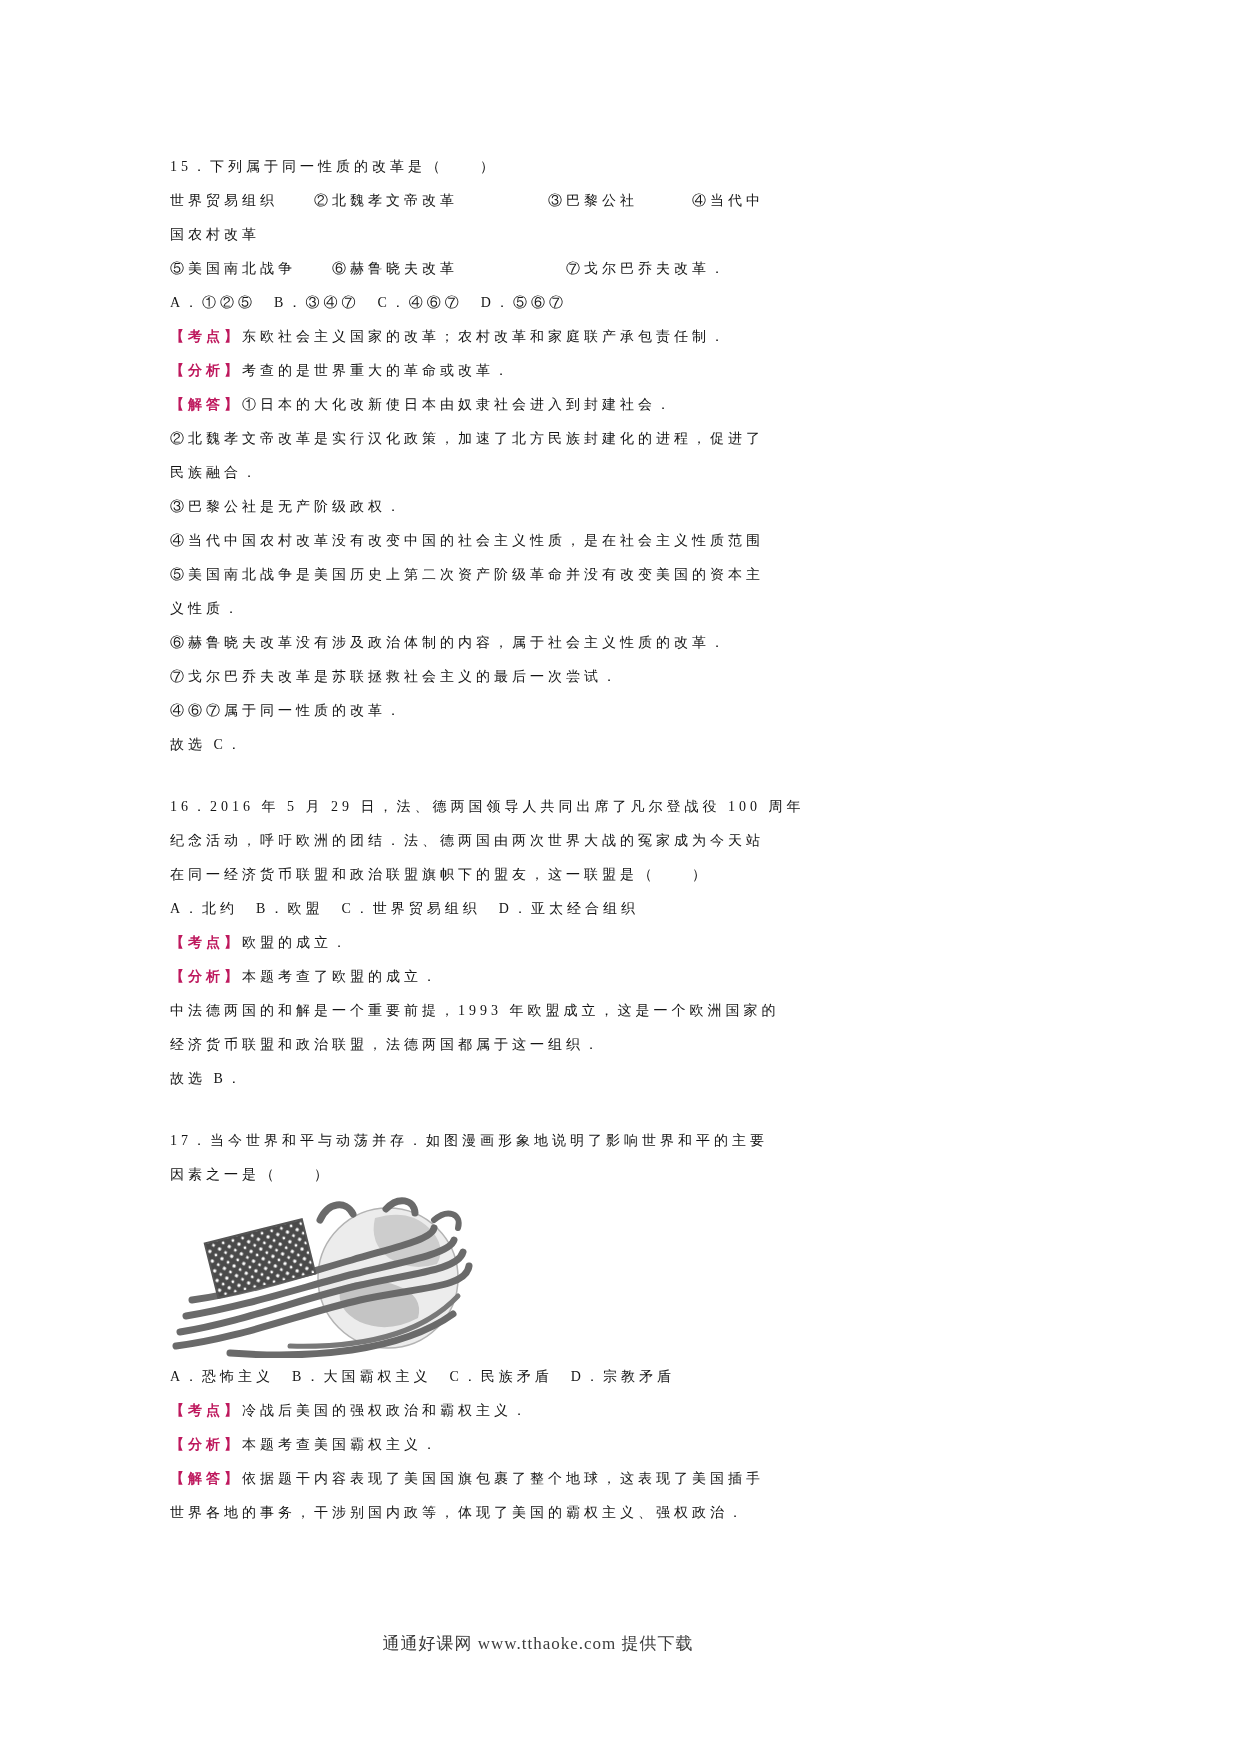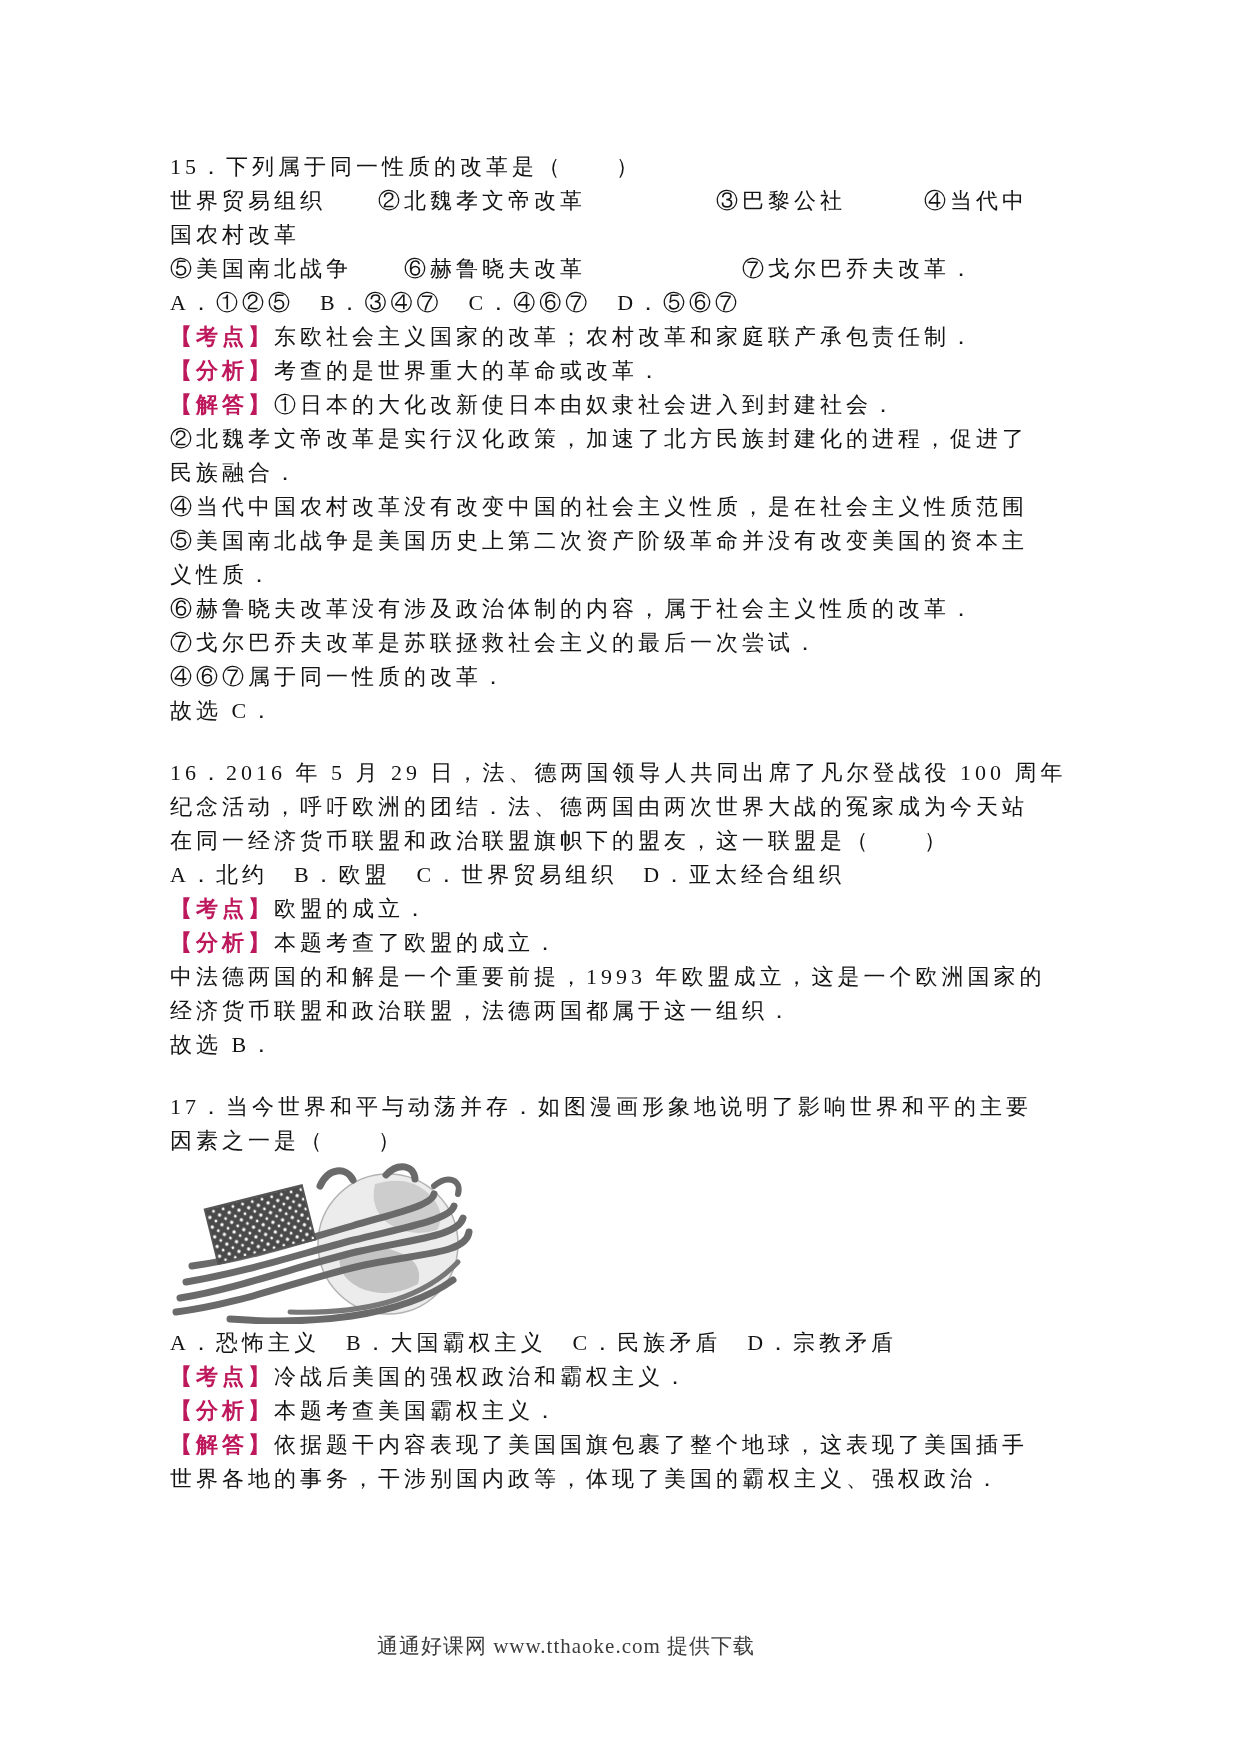"15．下列属于同一性质的改革是（ ）" .line { font-size: 22px -> 14px }
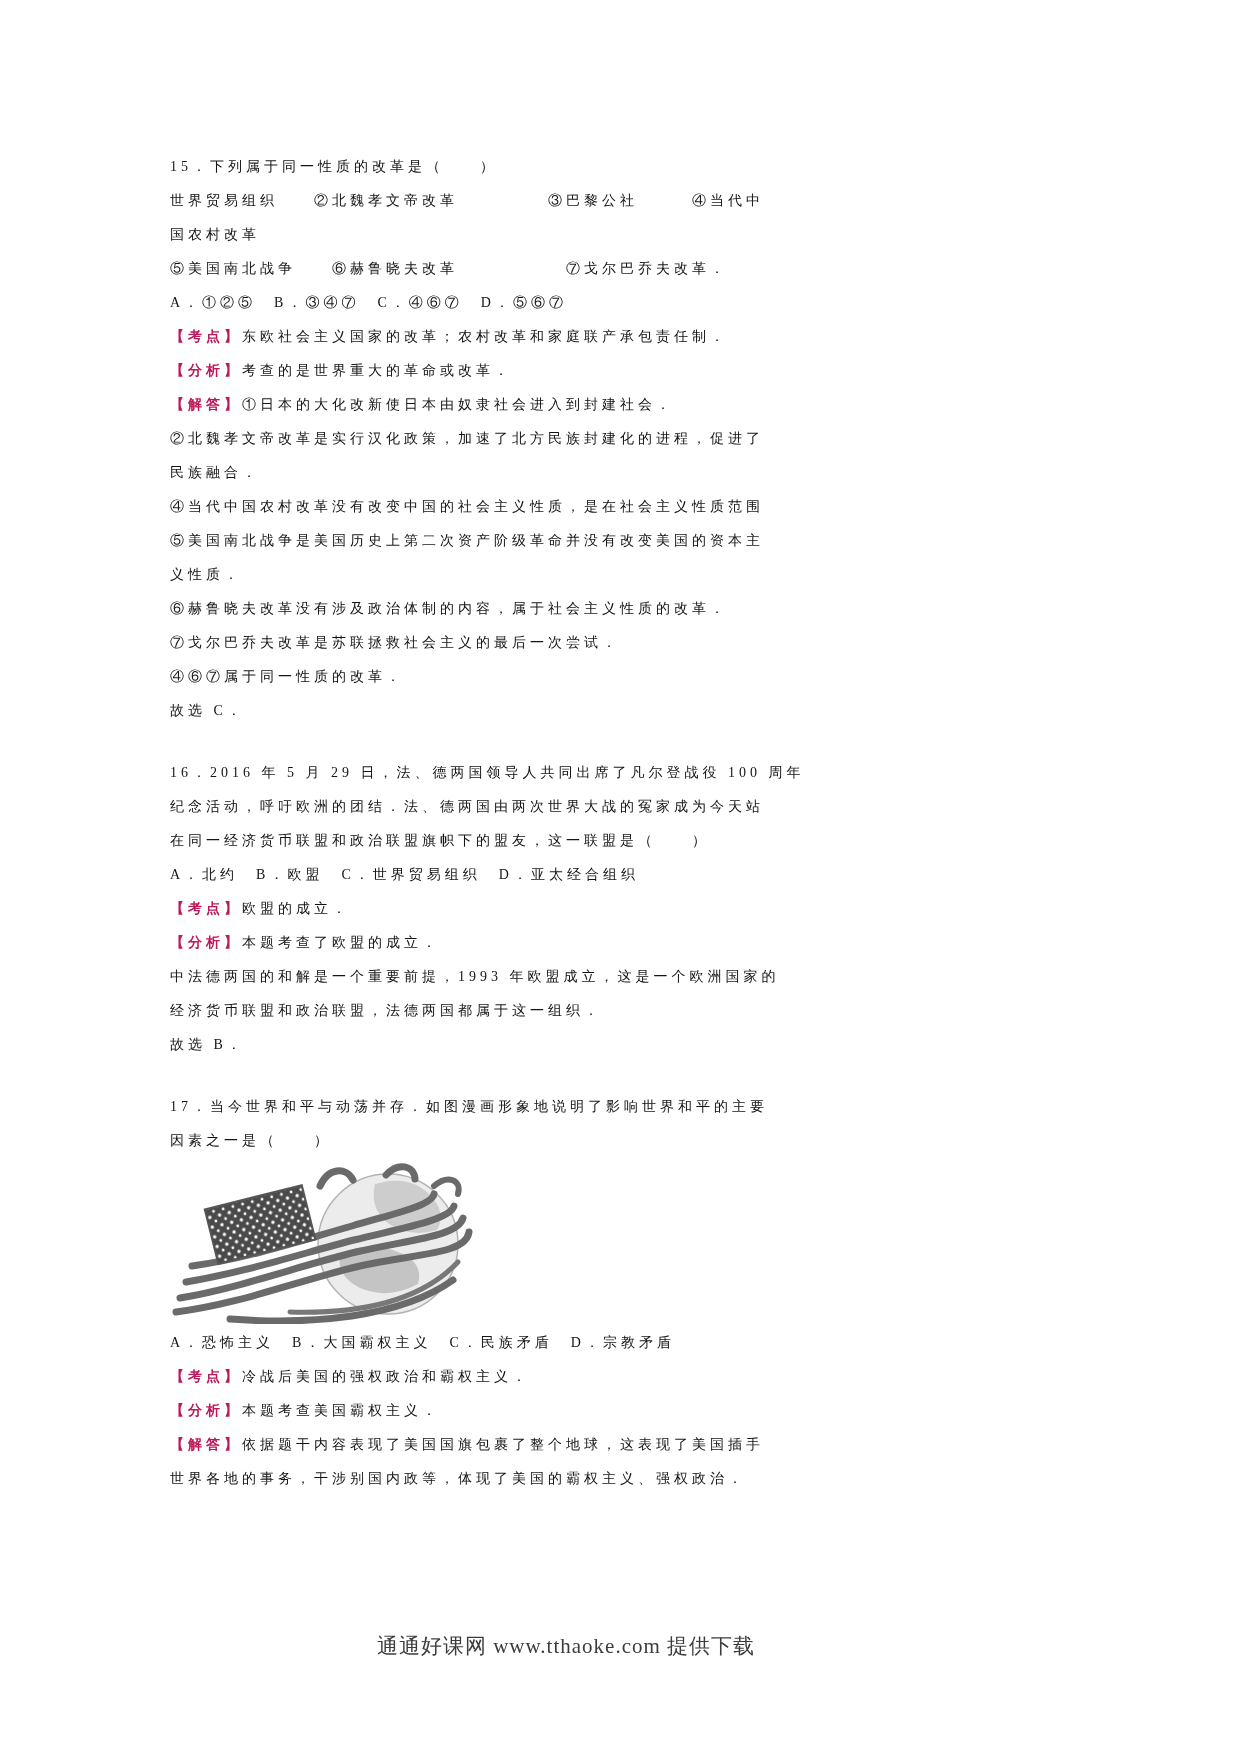"③巴黎公社是无产阶级政权．" div.line { html: none -> <div>③巴黎公社是无产阶级政权．</div> }
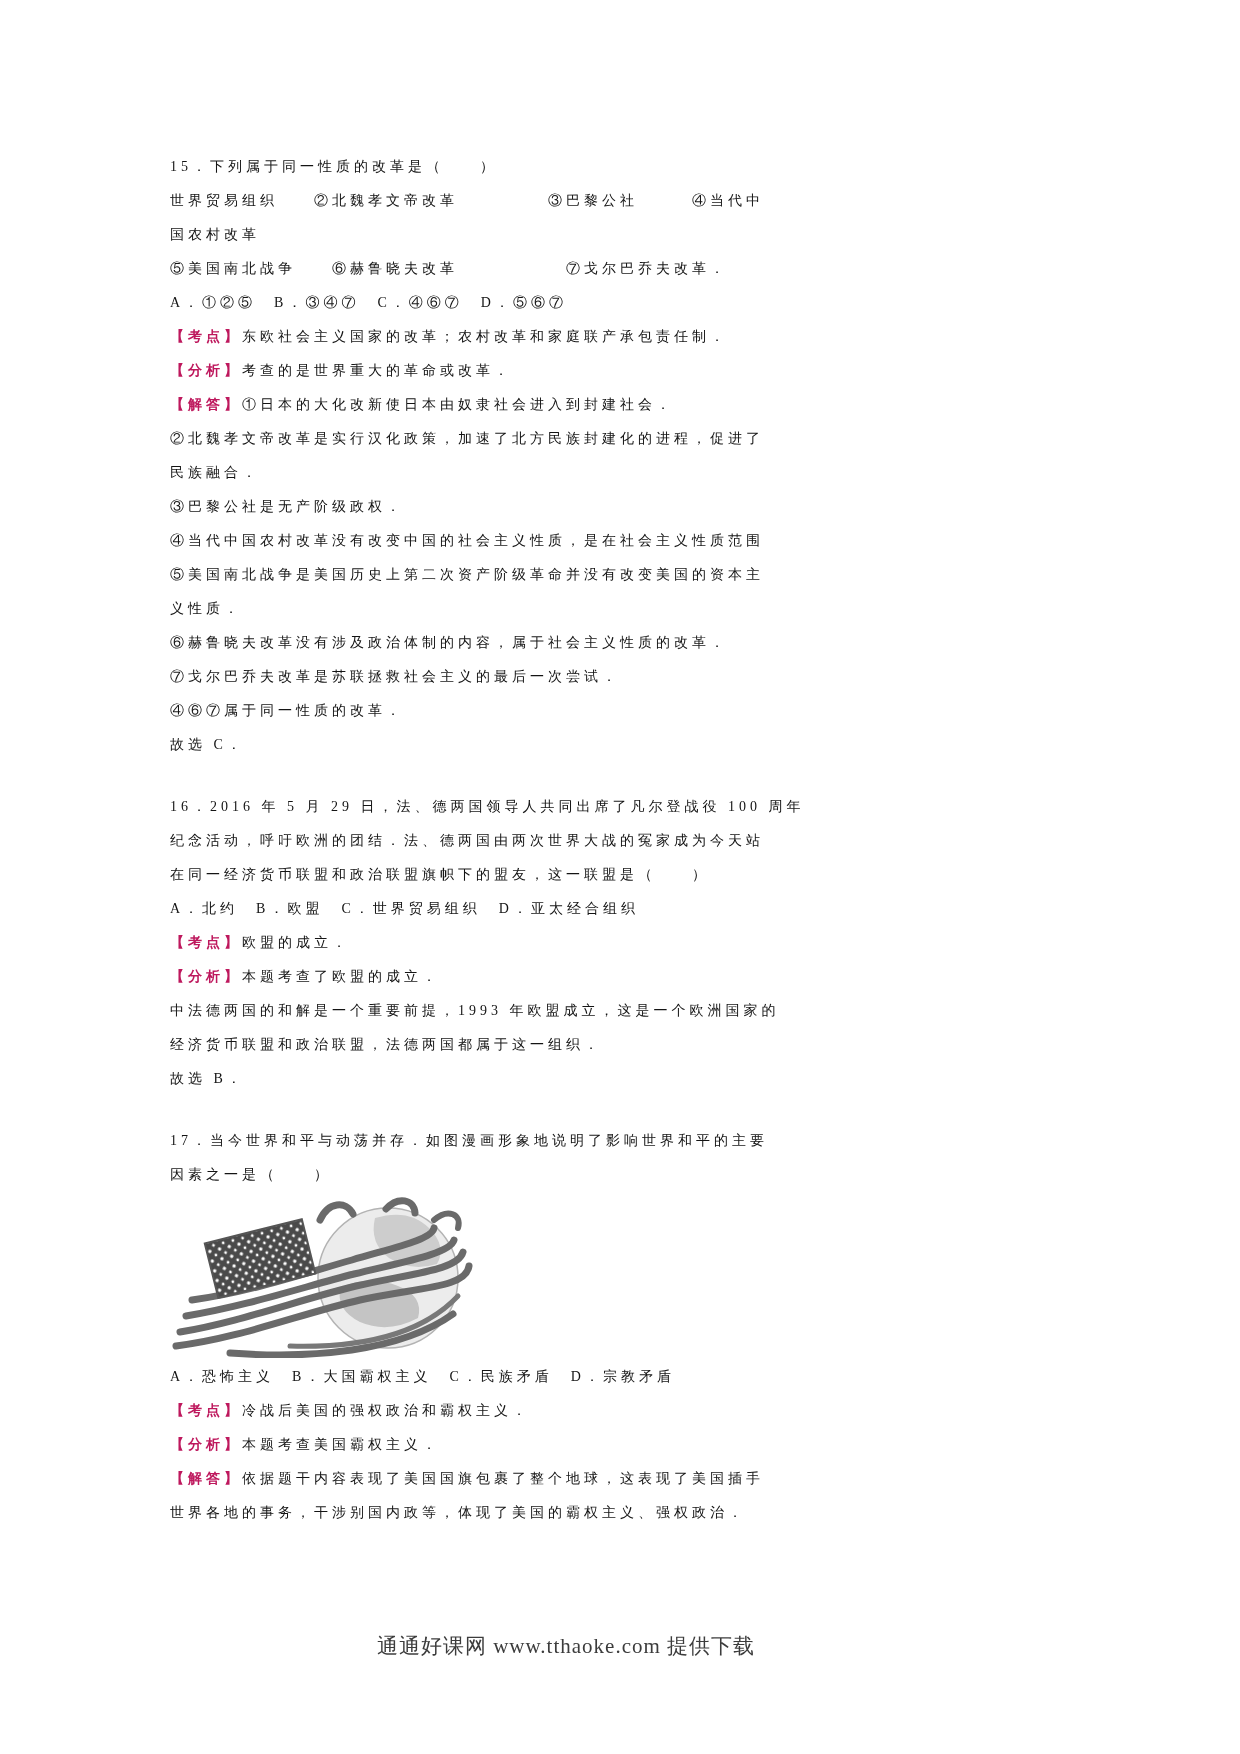"通通好课网 www.tthaoke.com 提供下载" .footer { font-size: 21px -> 17px; margin-left: 28px -> none }
